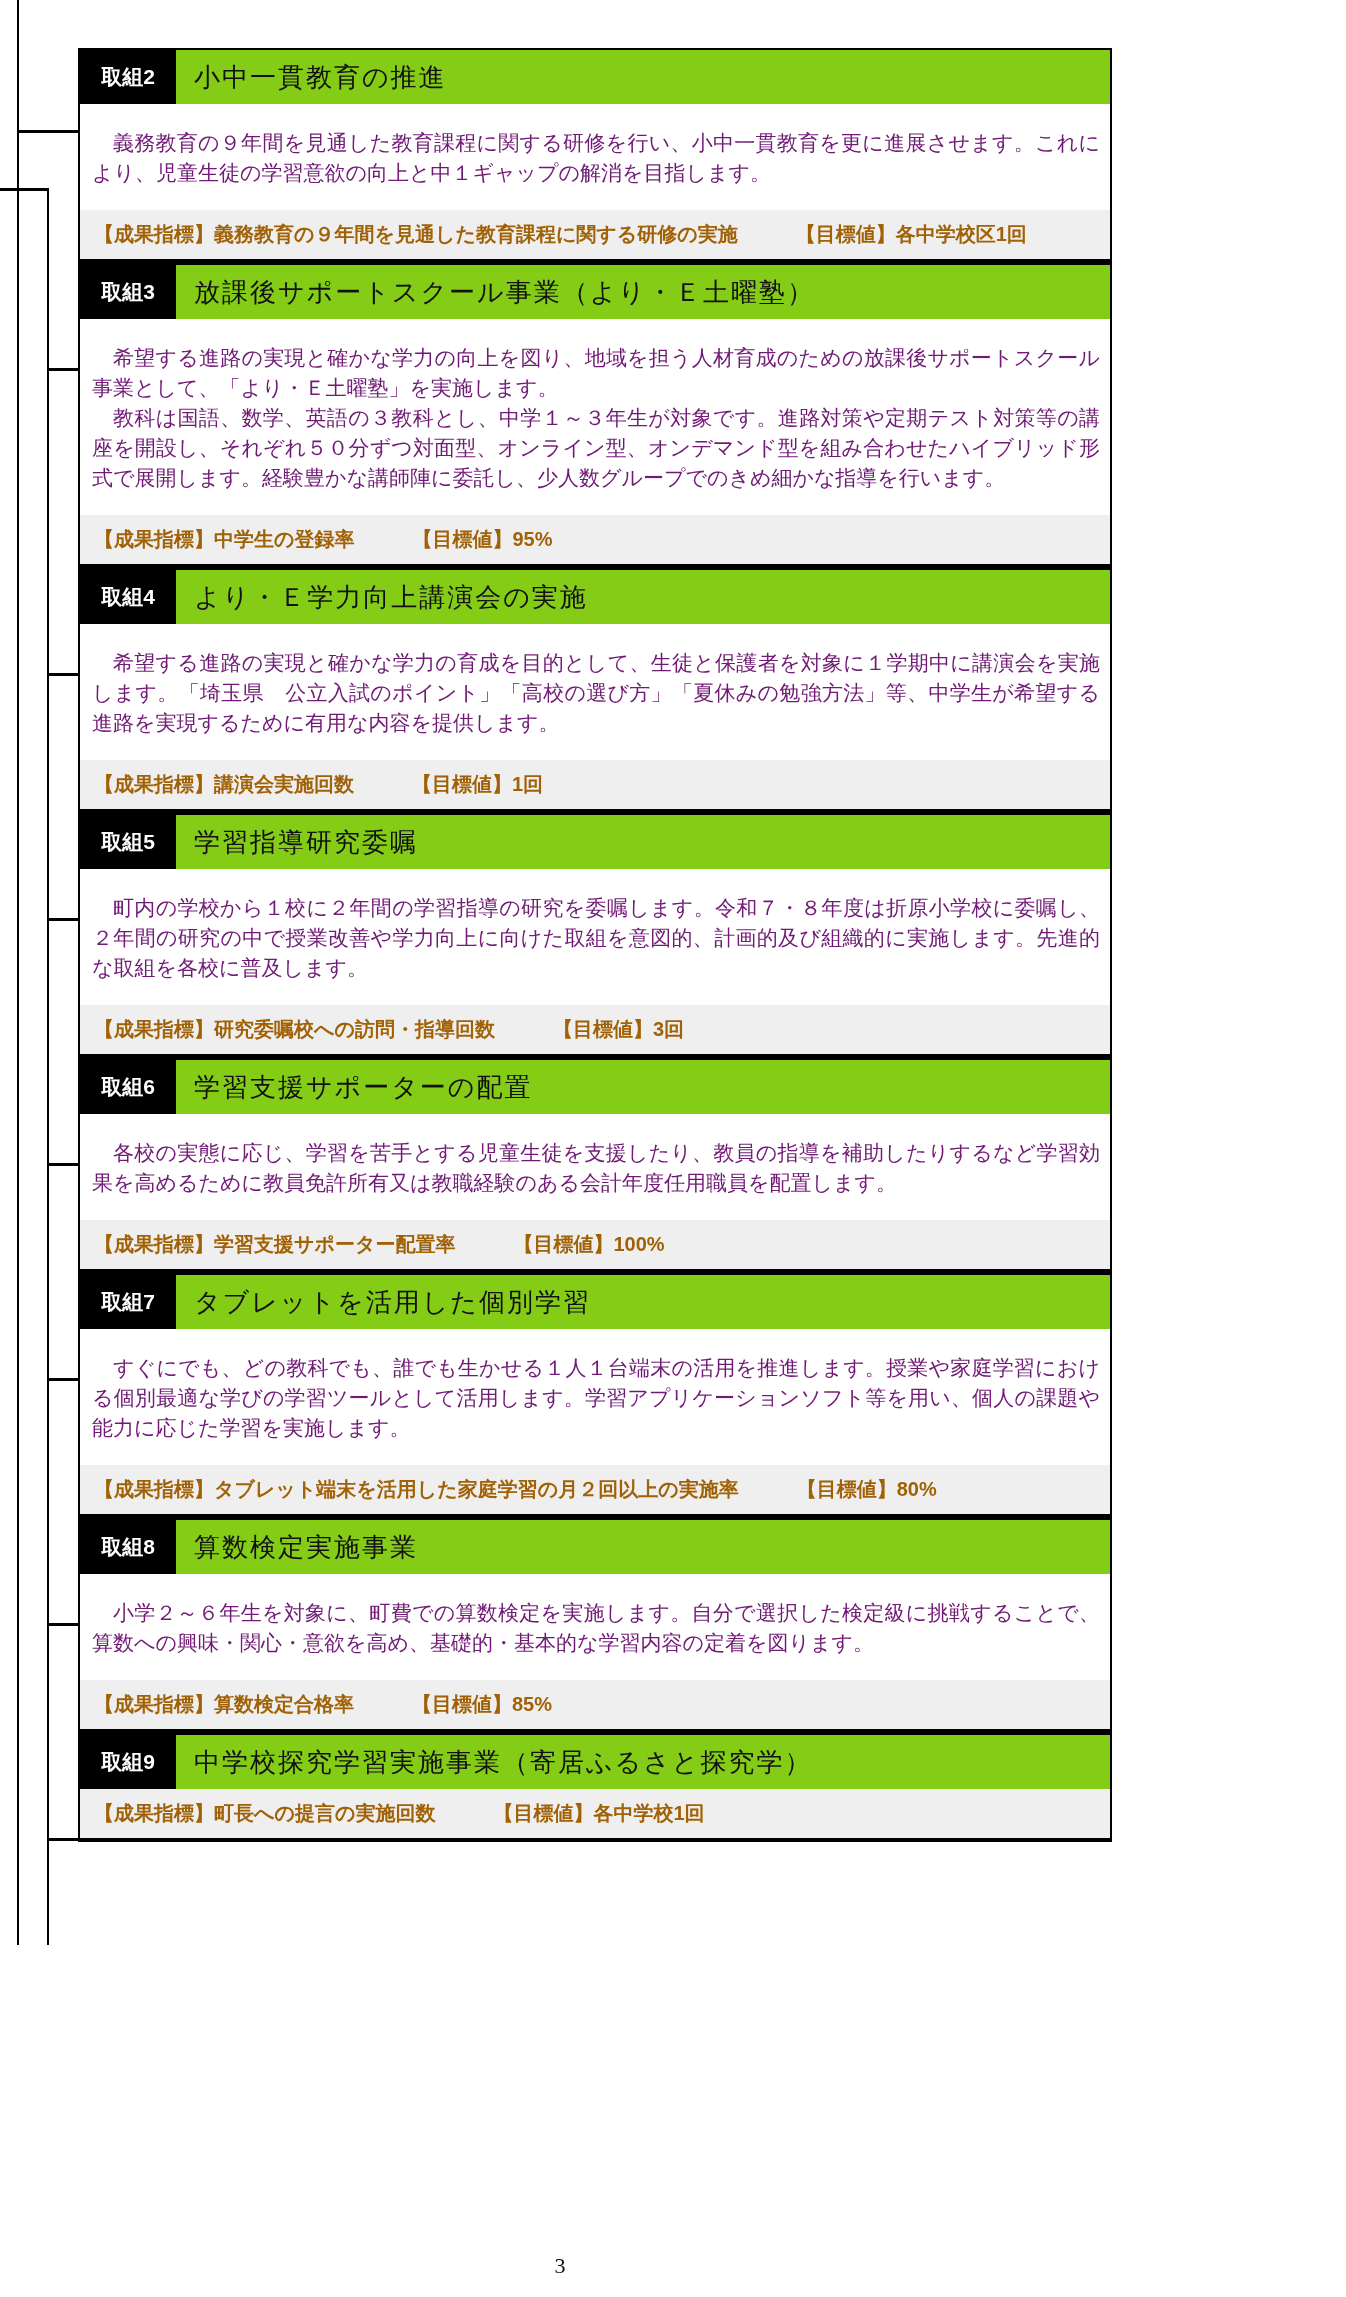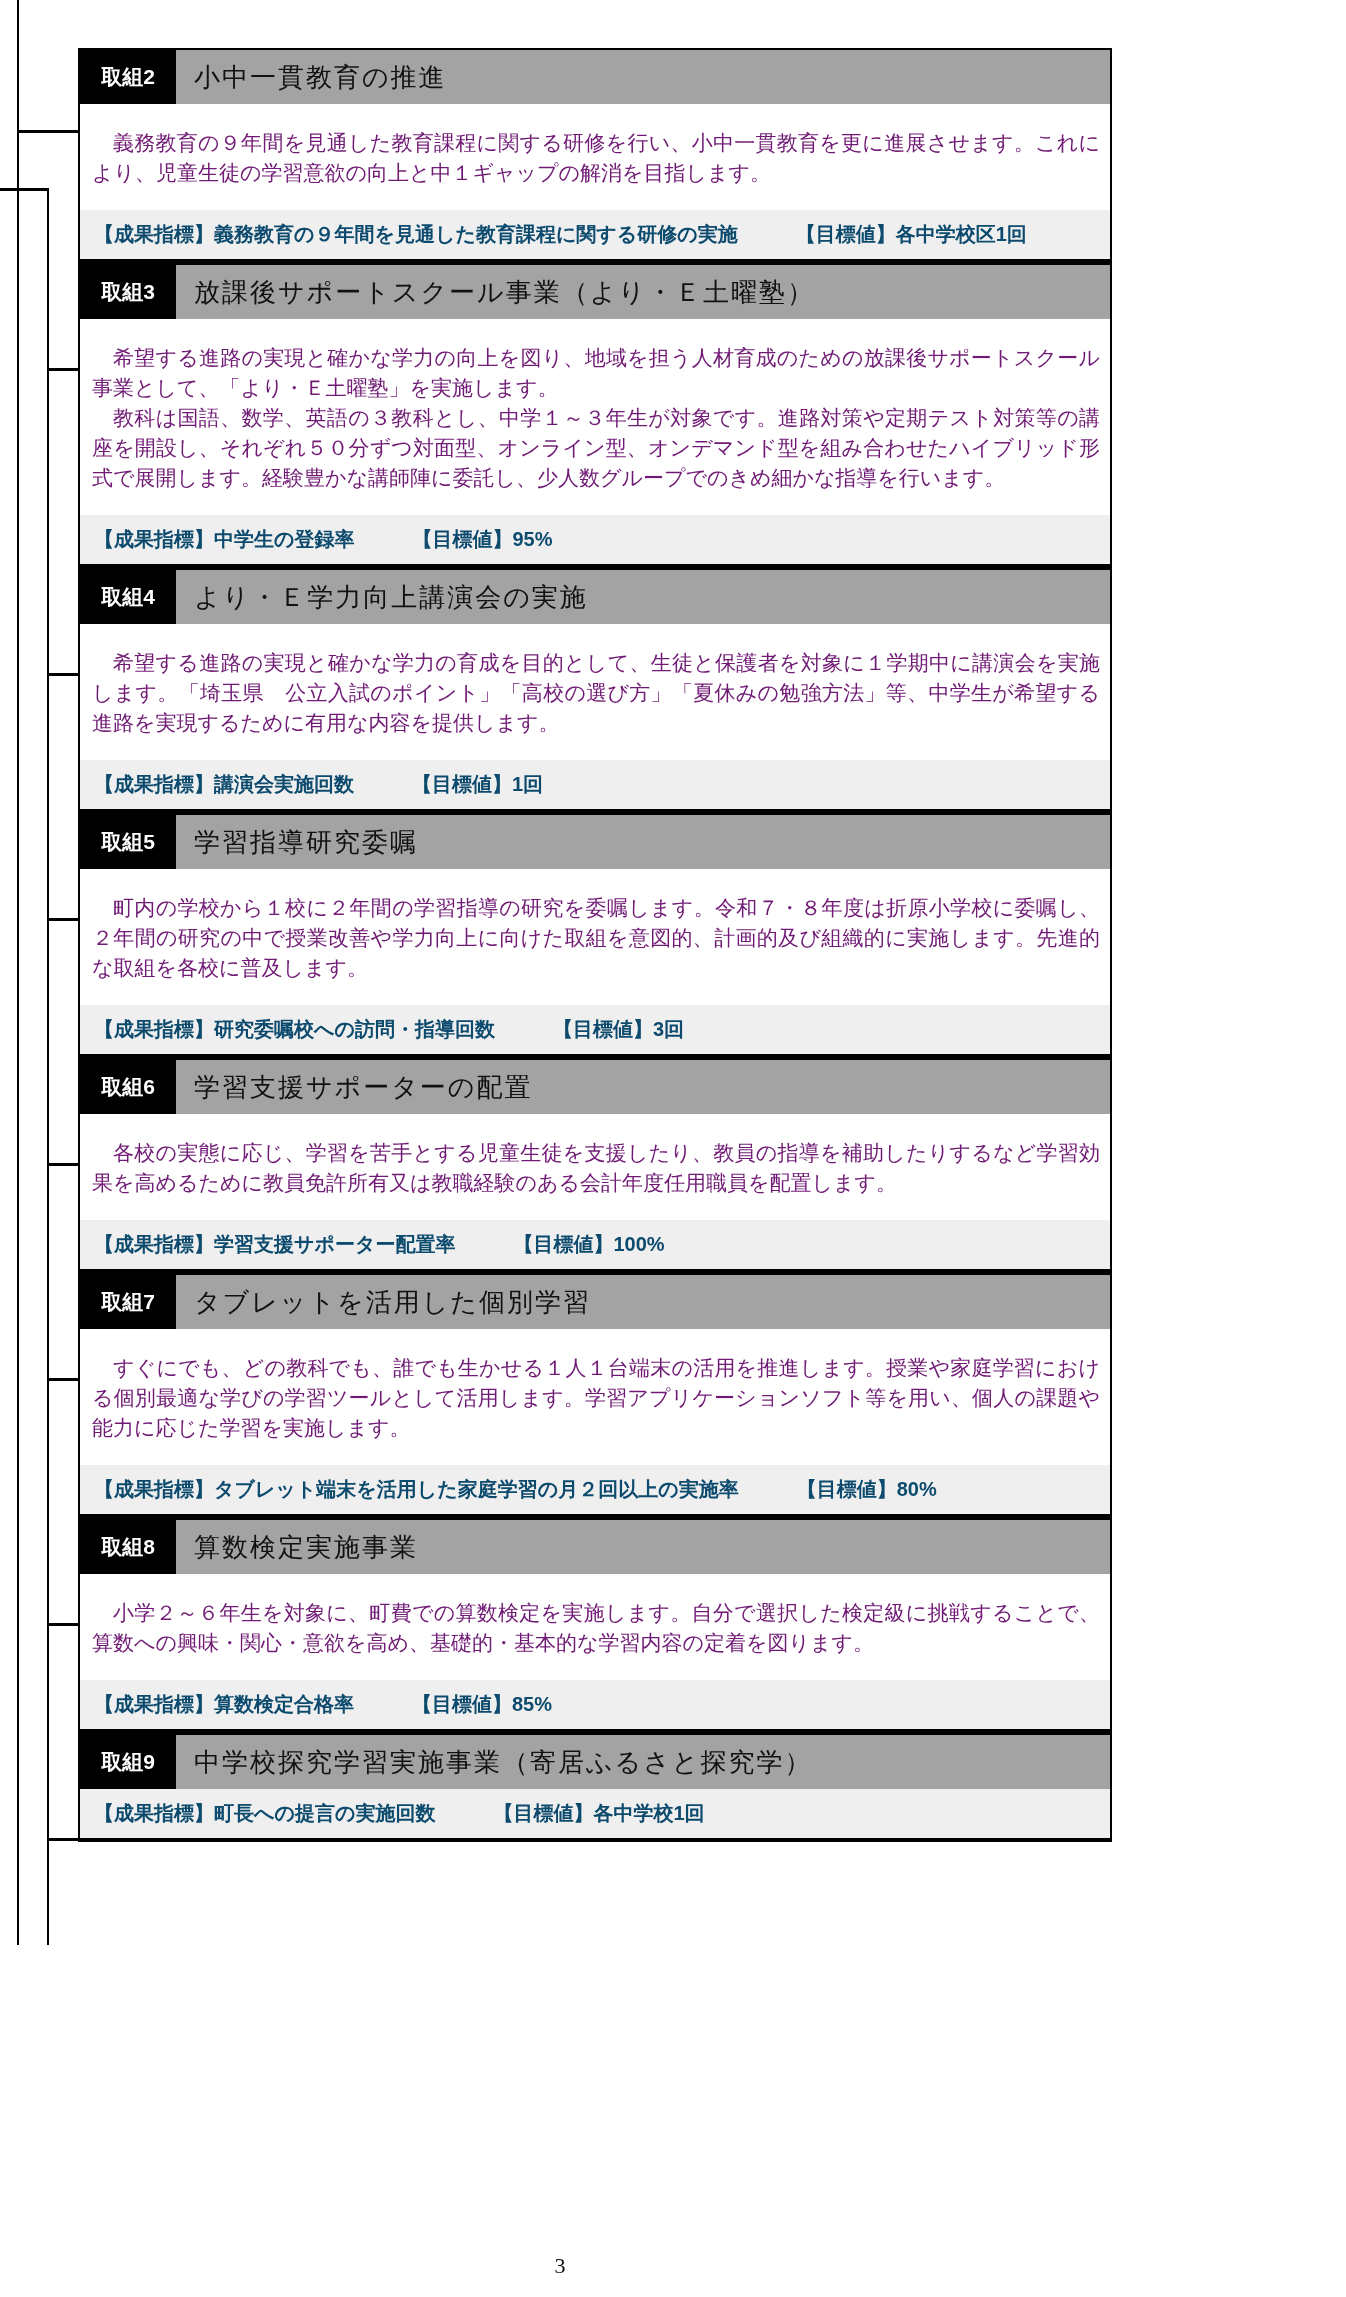"小中一貫教育の推進" .title { background: #a3a3a3 -> #84cc16 }
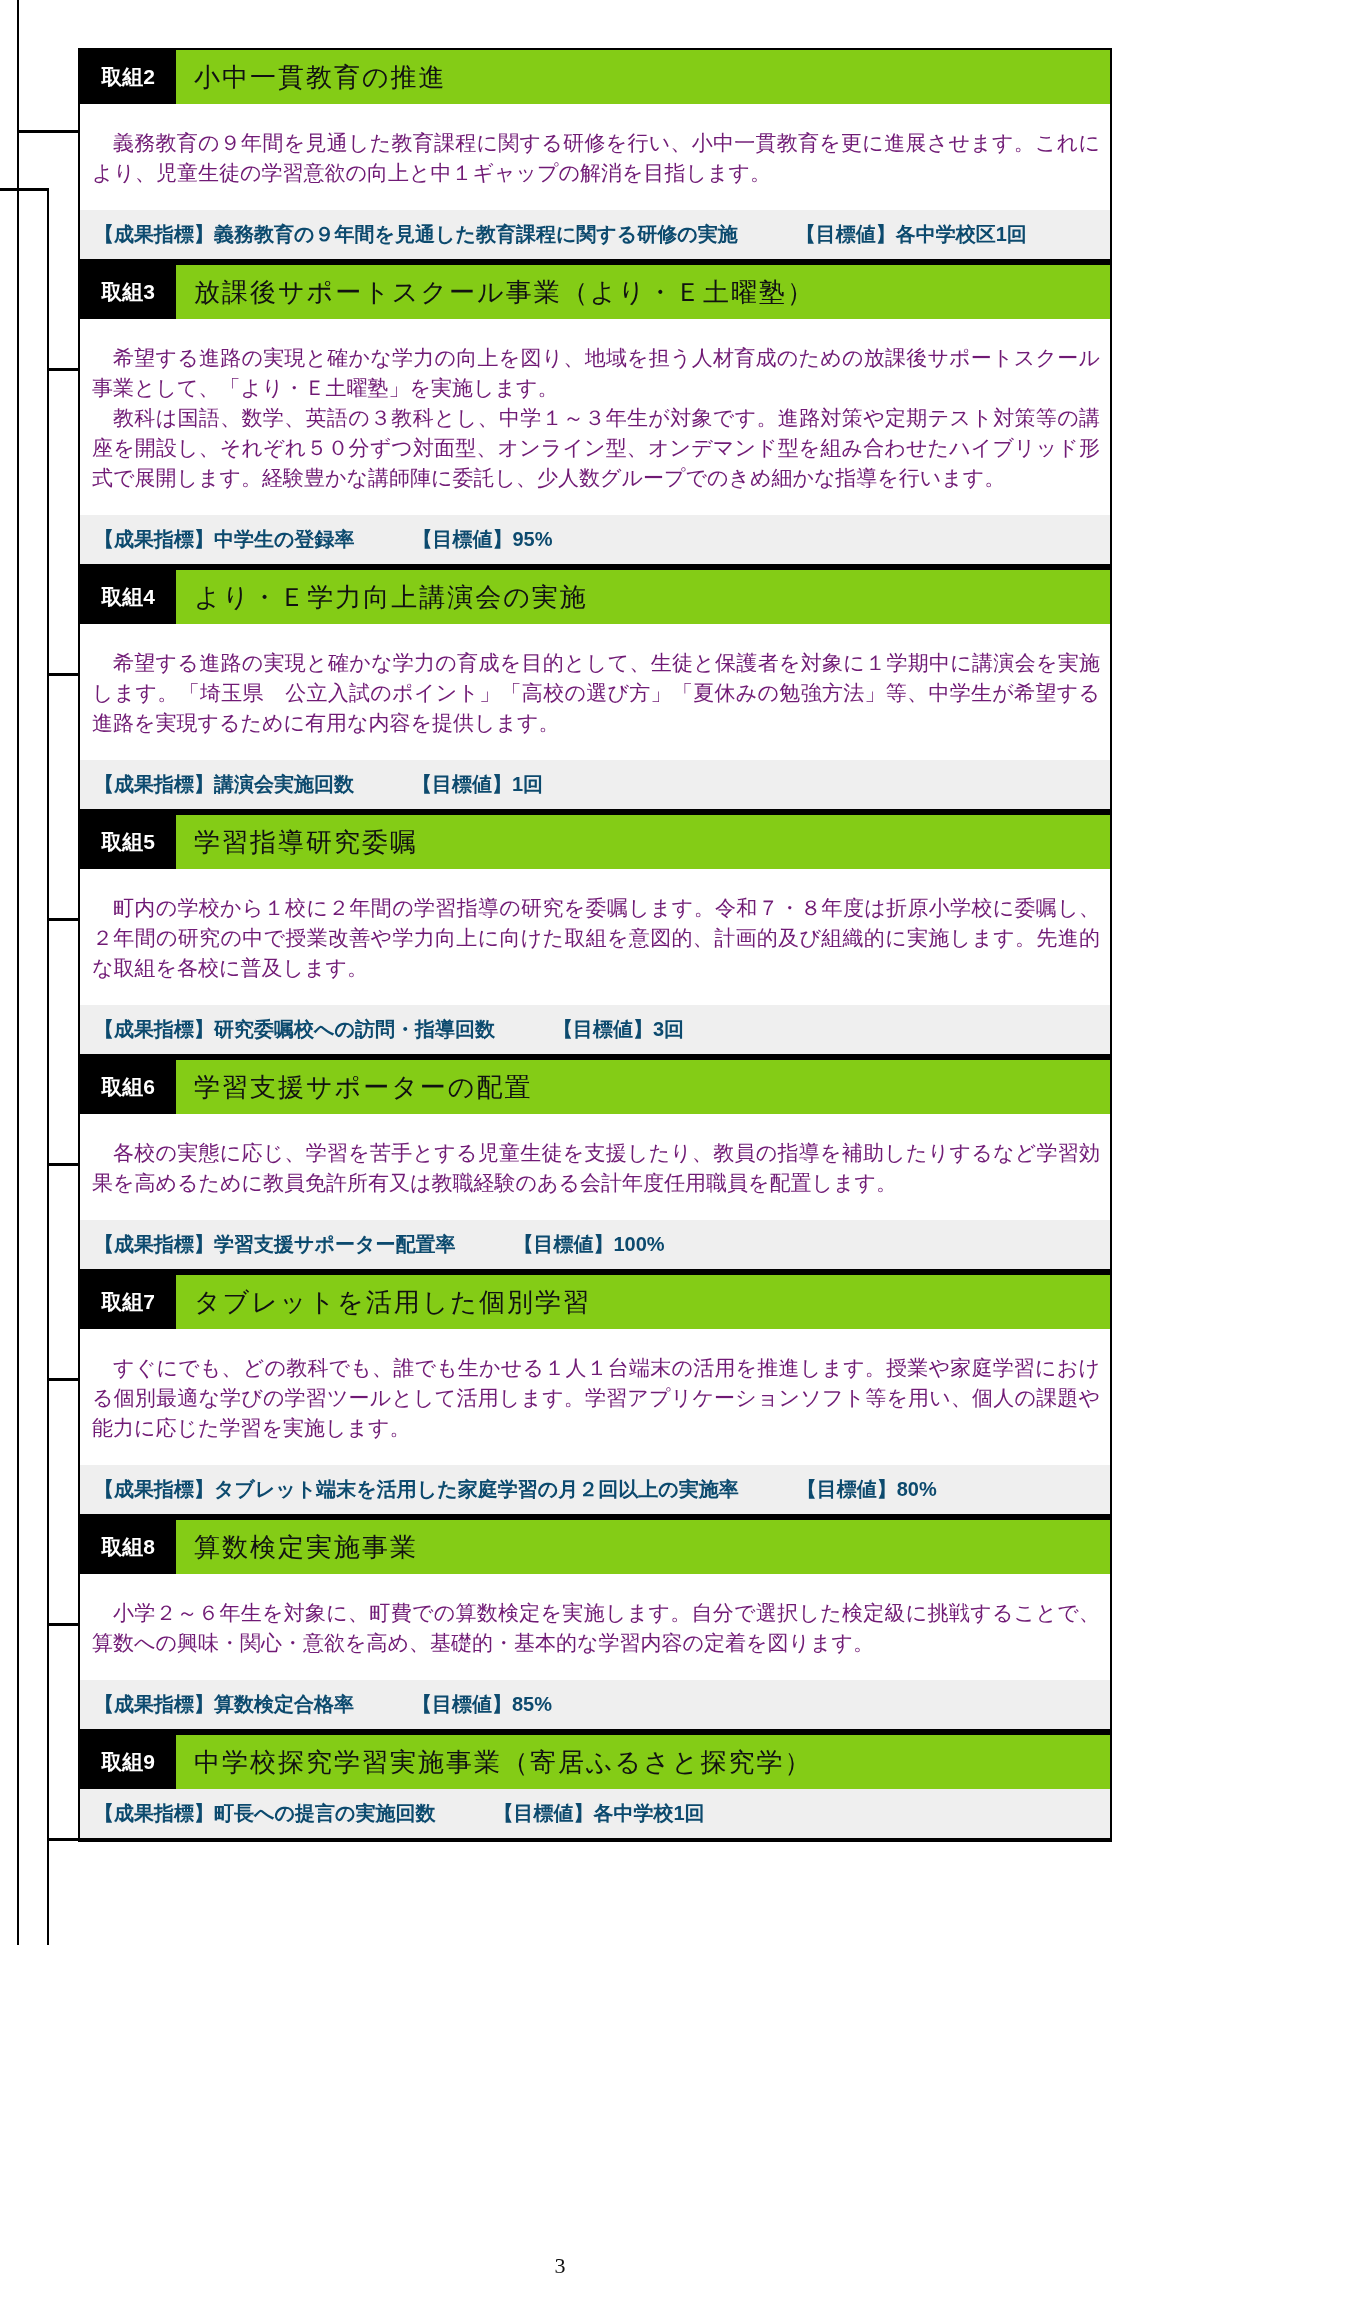"【成果指標】義務教育の９年間を見通した教育課程に関する研修の実施" .metrics { color: #0c4a6e -> #a16207 }
